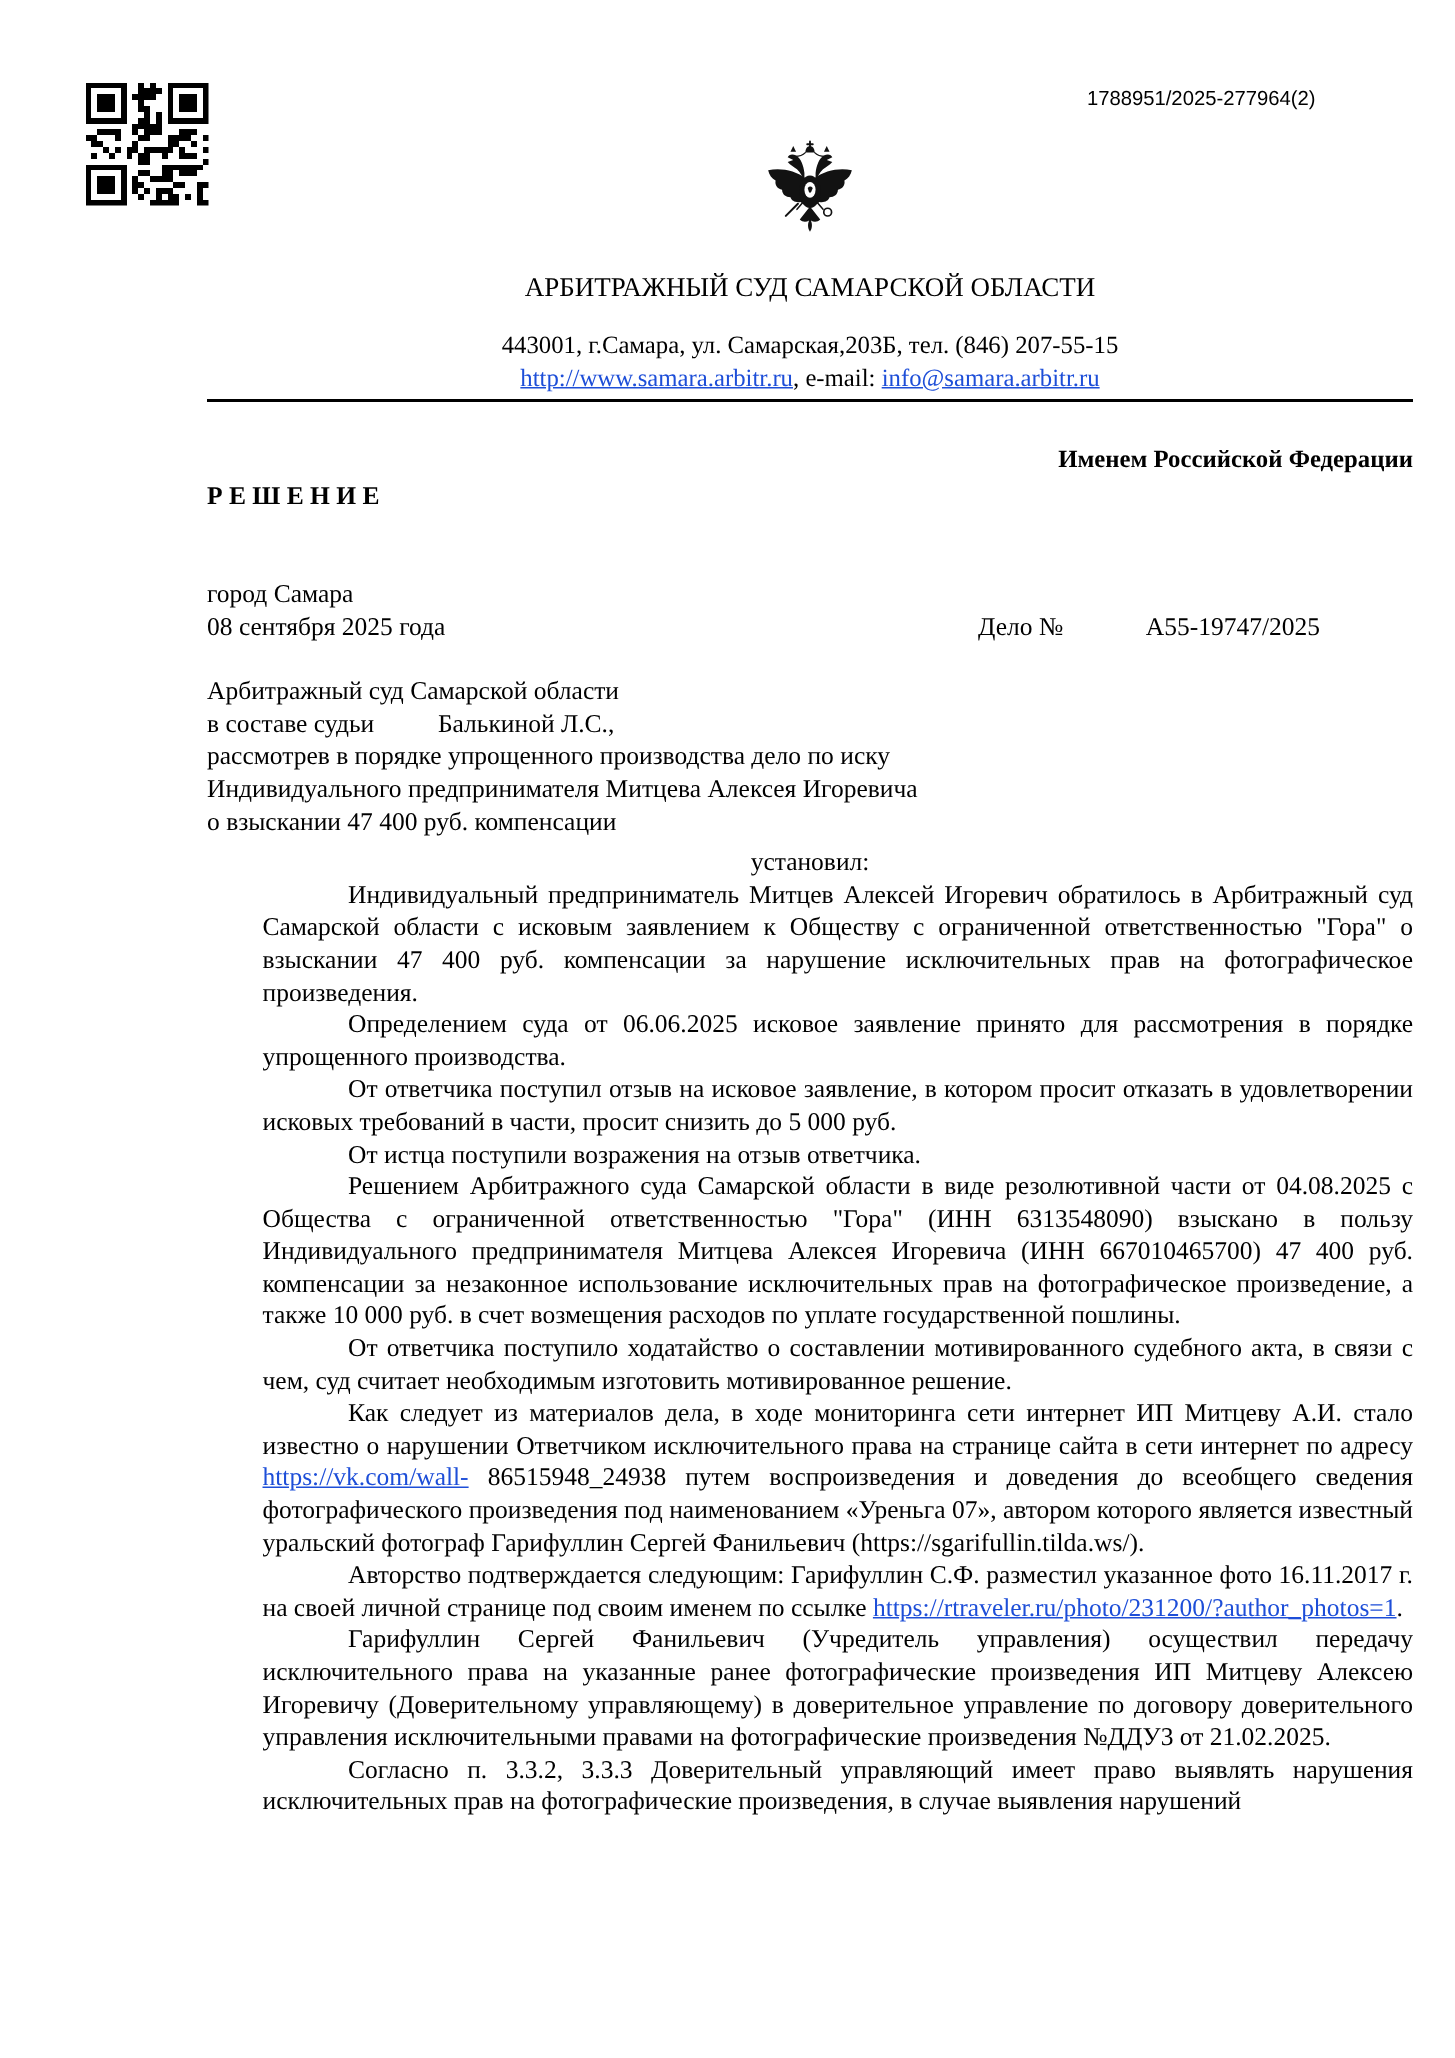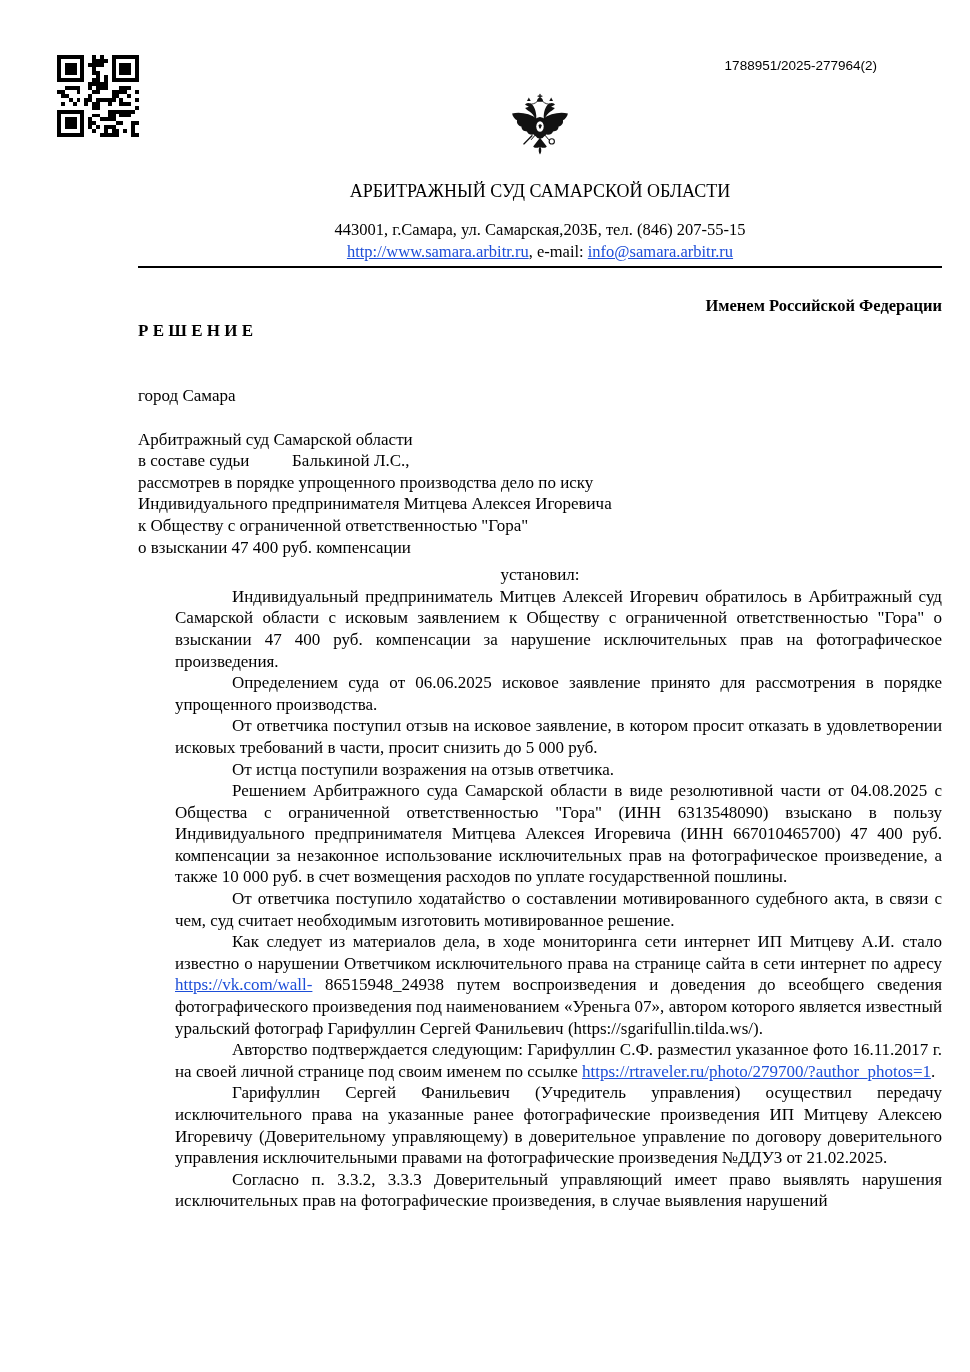"08 сентября 2025 года" div.doc-line { html: none -> <div> <span>08 сентября 2025 года</span> <span> <span>Дело №</span> <span>А55-19747/2025</span> </span> </div> }
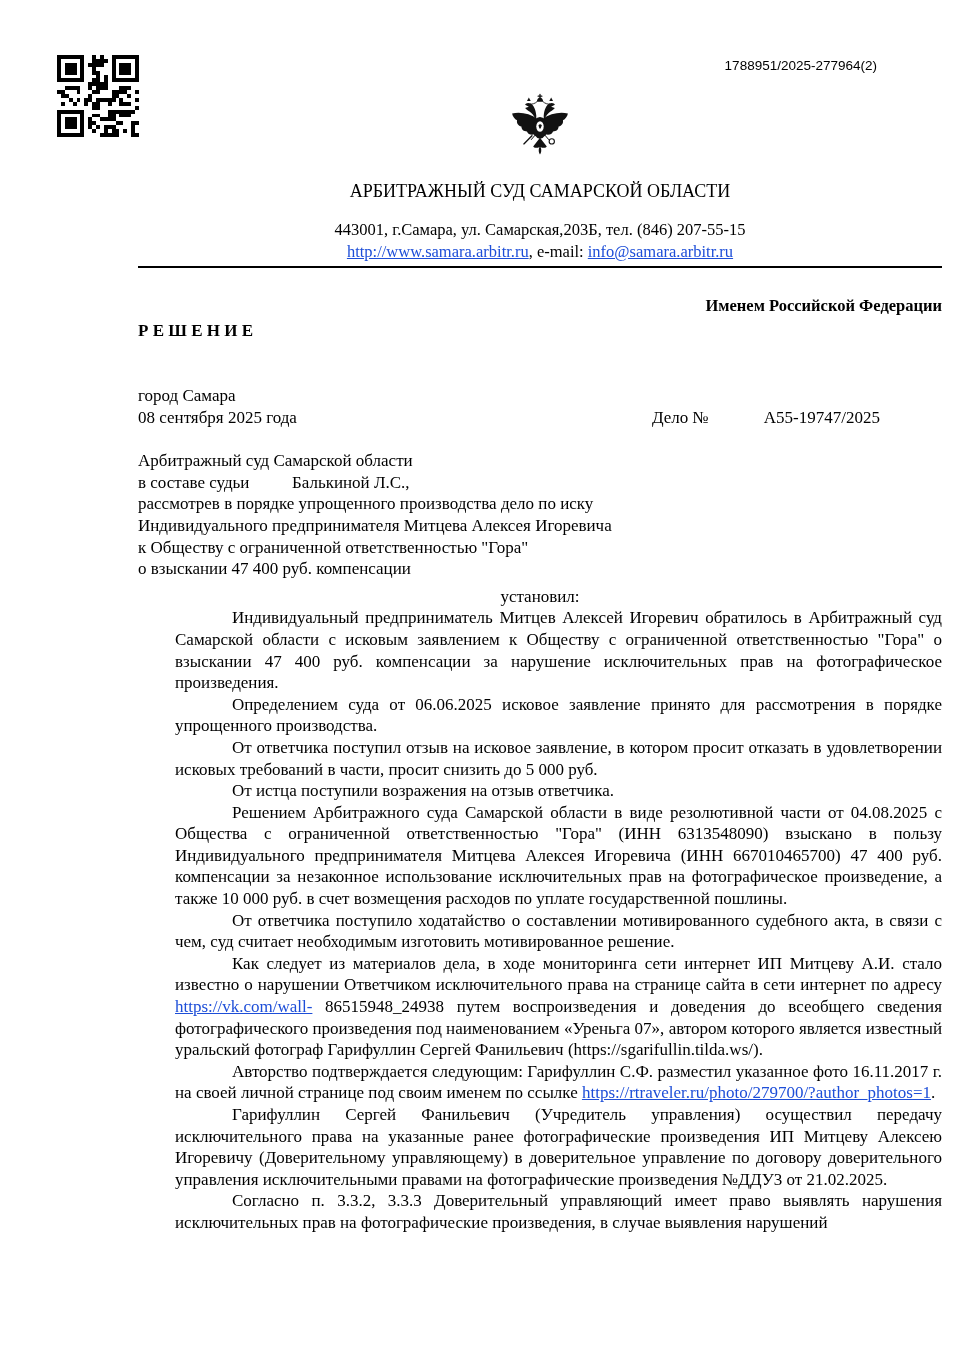"к Обществу с ограниченной" div.doc-line { html: <div>к Обществу с ограниченной ответственностью "Гора"</div> -> none }
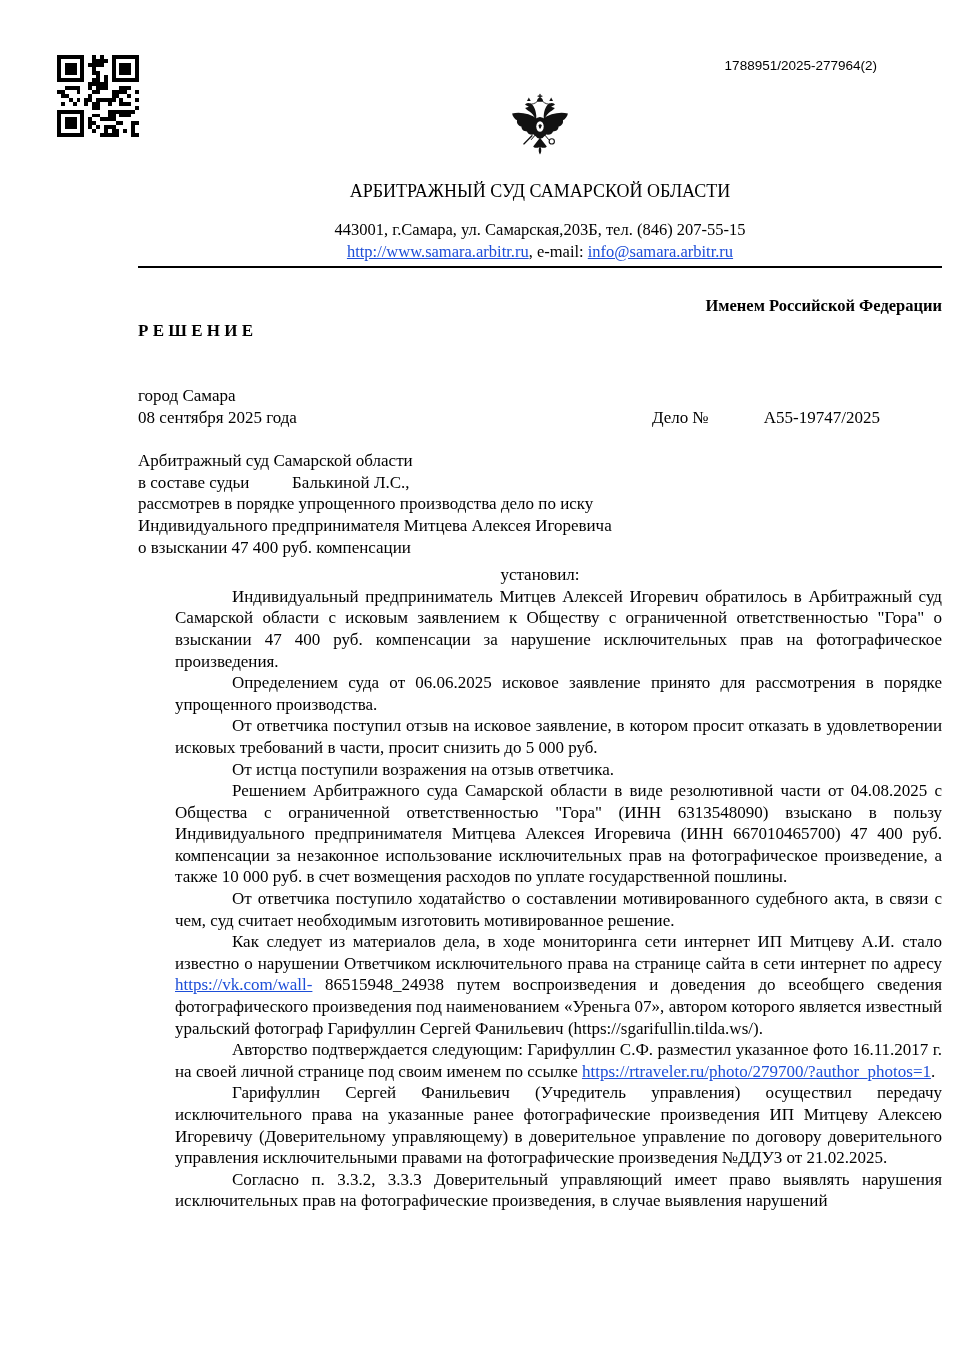"https://rtraveler.ru/photo/279700/?autho" a.doc-link { text: https://rtraveler.ru/photo/279700/ -> https://rtraveler.ru/photo/231200/ }
